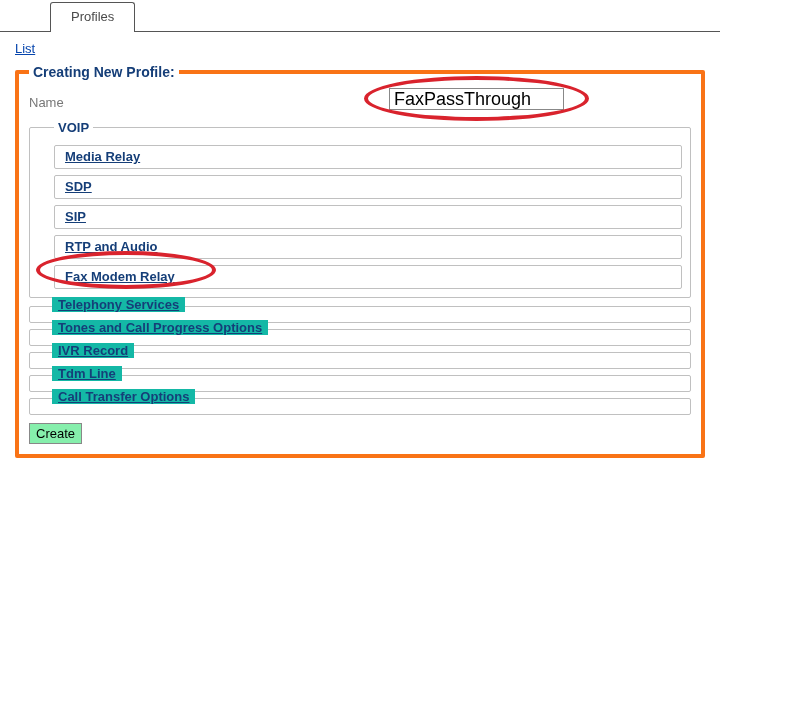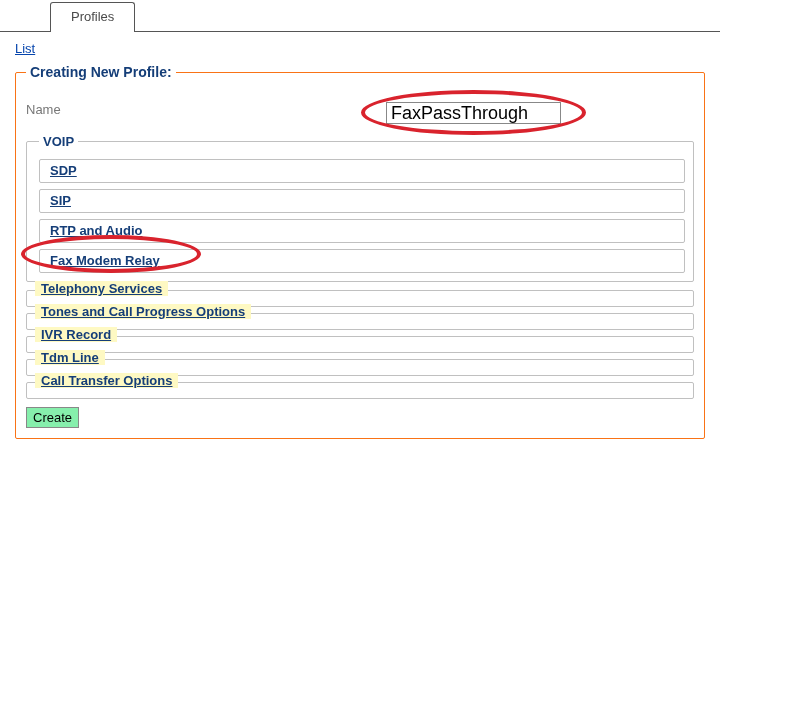"Creating New Profile:" fieldset.main { border: 1px solid #f97316 -> 4px solid #f97316 }
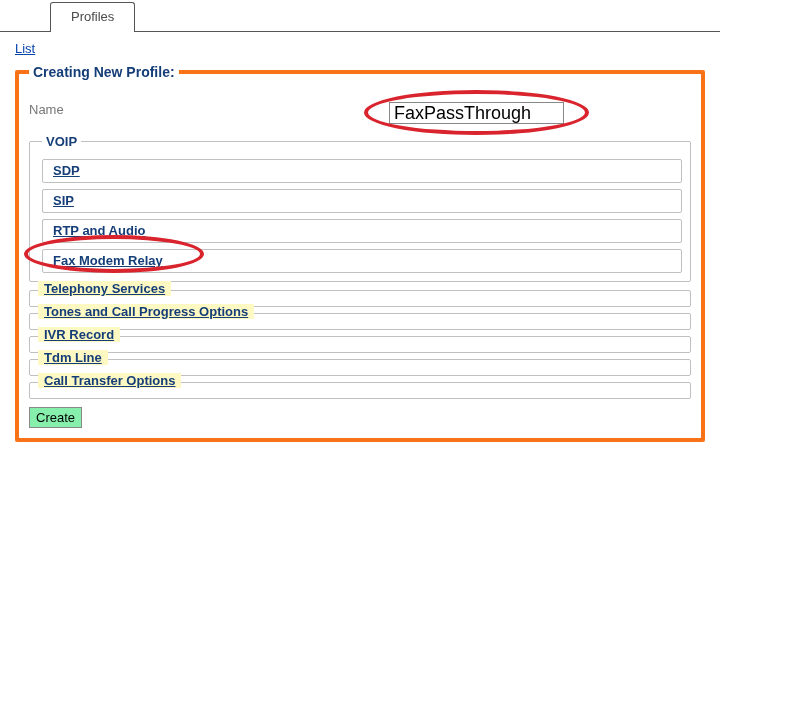"Name" .name-row { align-items: flex-start -> flex-end; margin: 16px 0 10px 0 -> 2px 0 10px 0 }
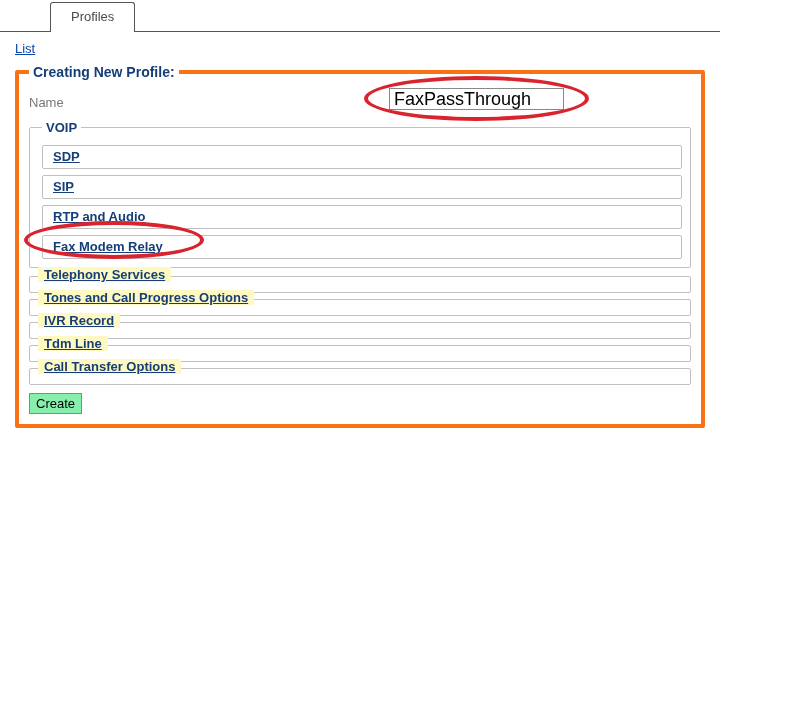"VOIP" fieldset.group { padding: 4px 8px 8px 12px -> 4px 8px 8px 24px }
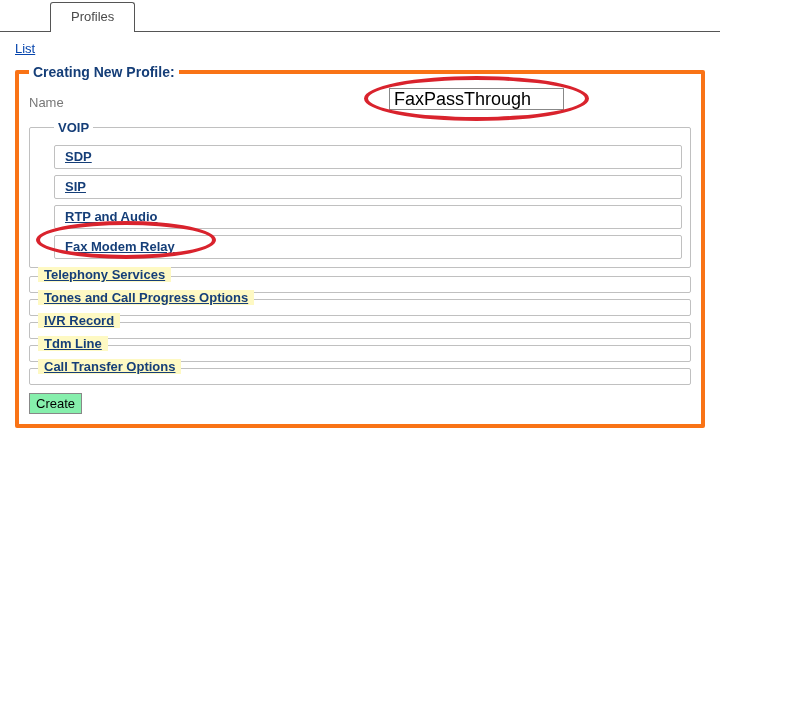"Media Relay" div.section-item { html: none -> <div> <a>Media Relay</a> </div> }
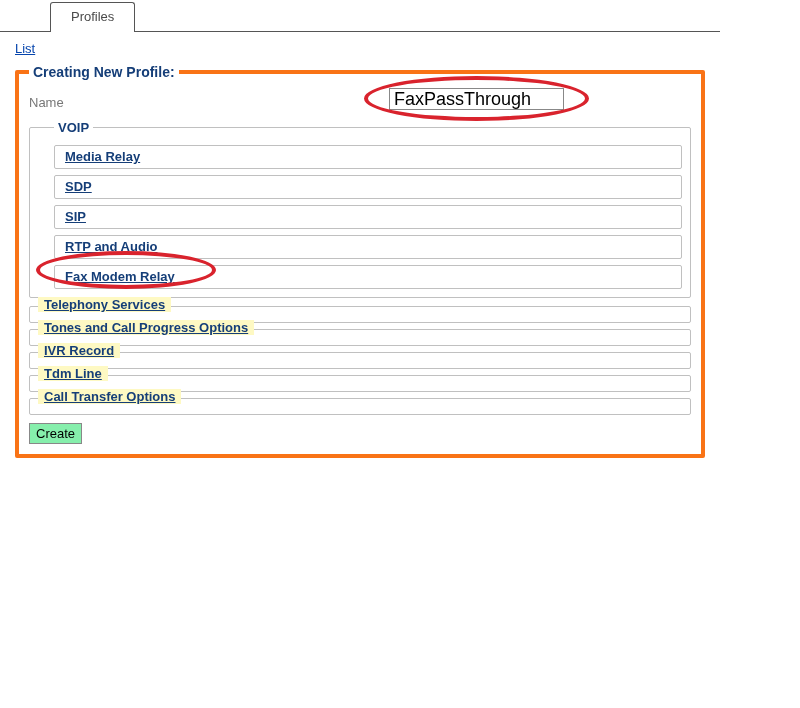"Telephony Services" .standalone-section .section-title { background: #fef9c3 -> #14b8a6; margin-left: 8px -> 22px }
